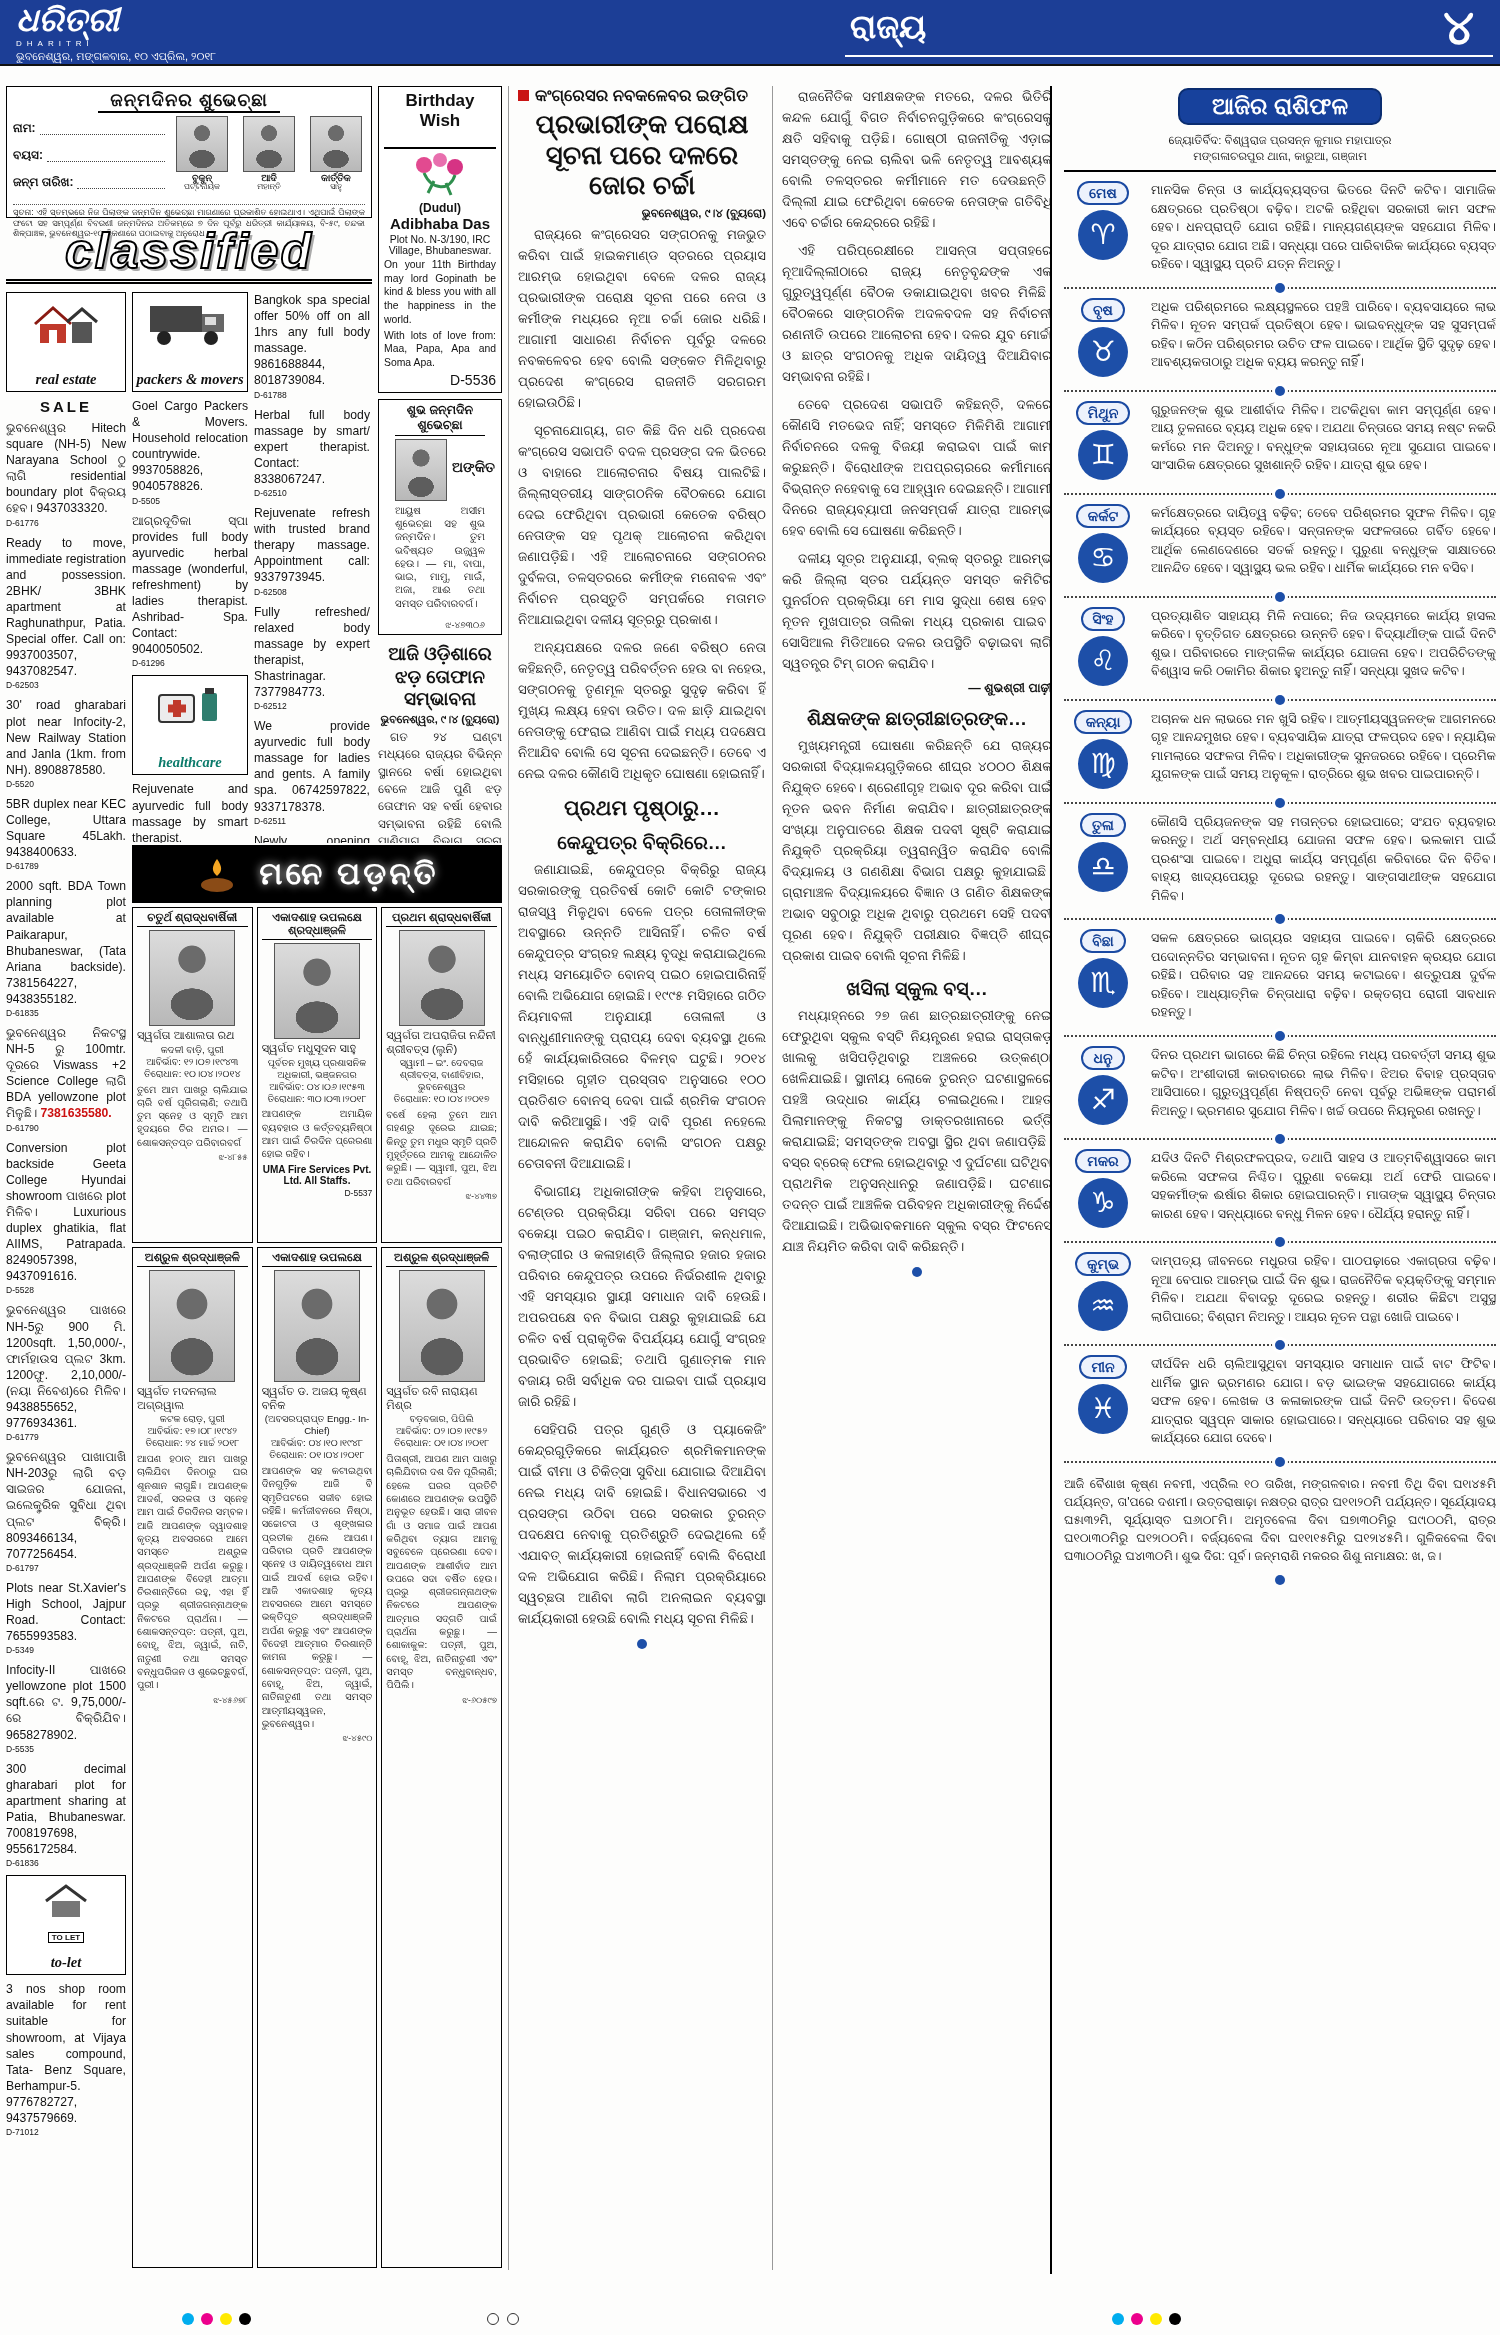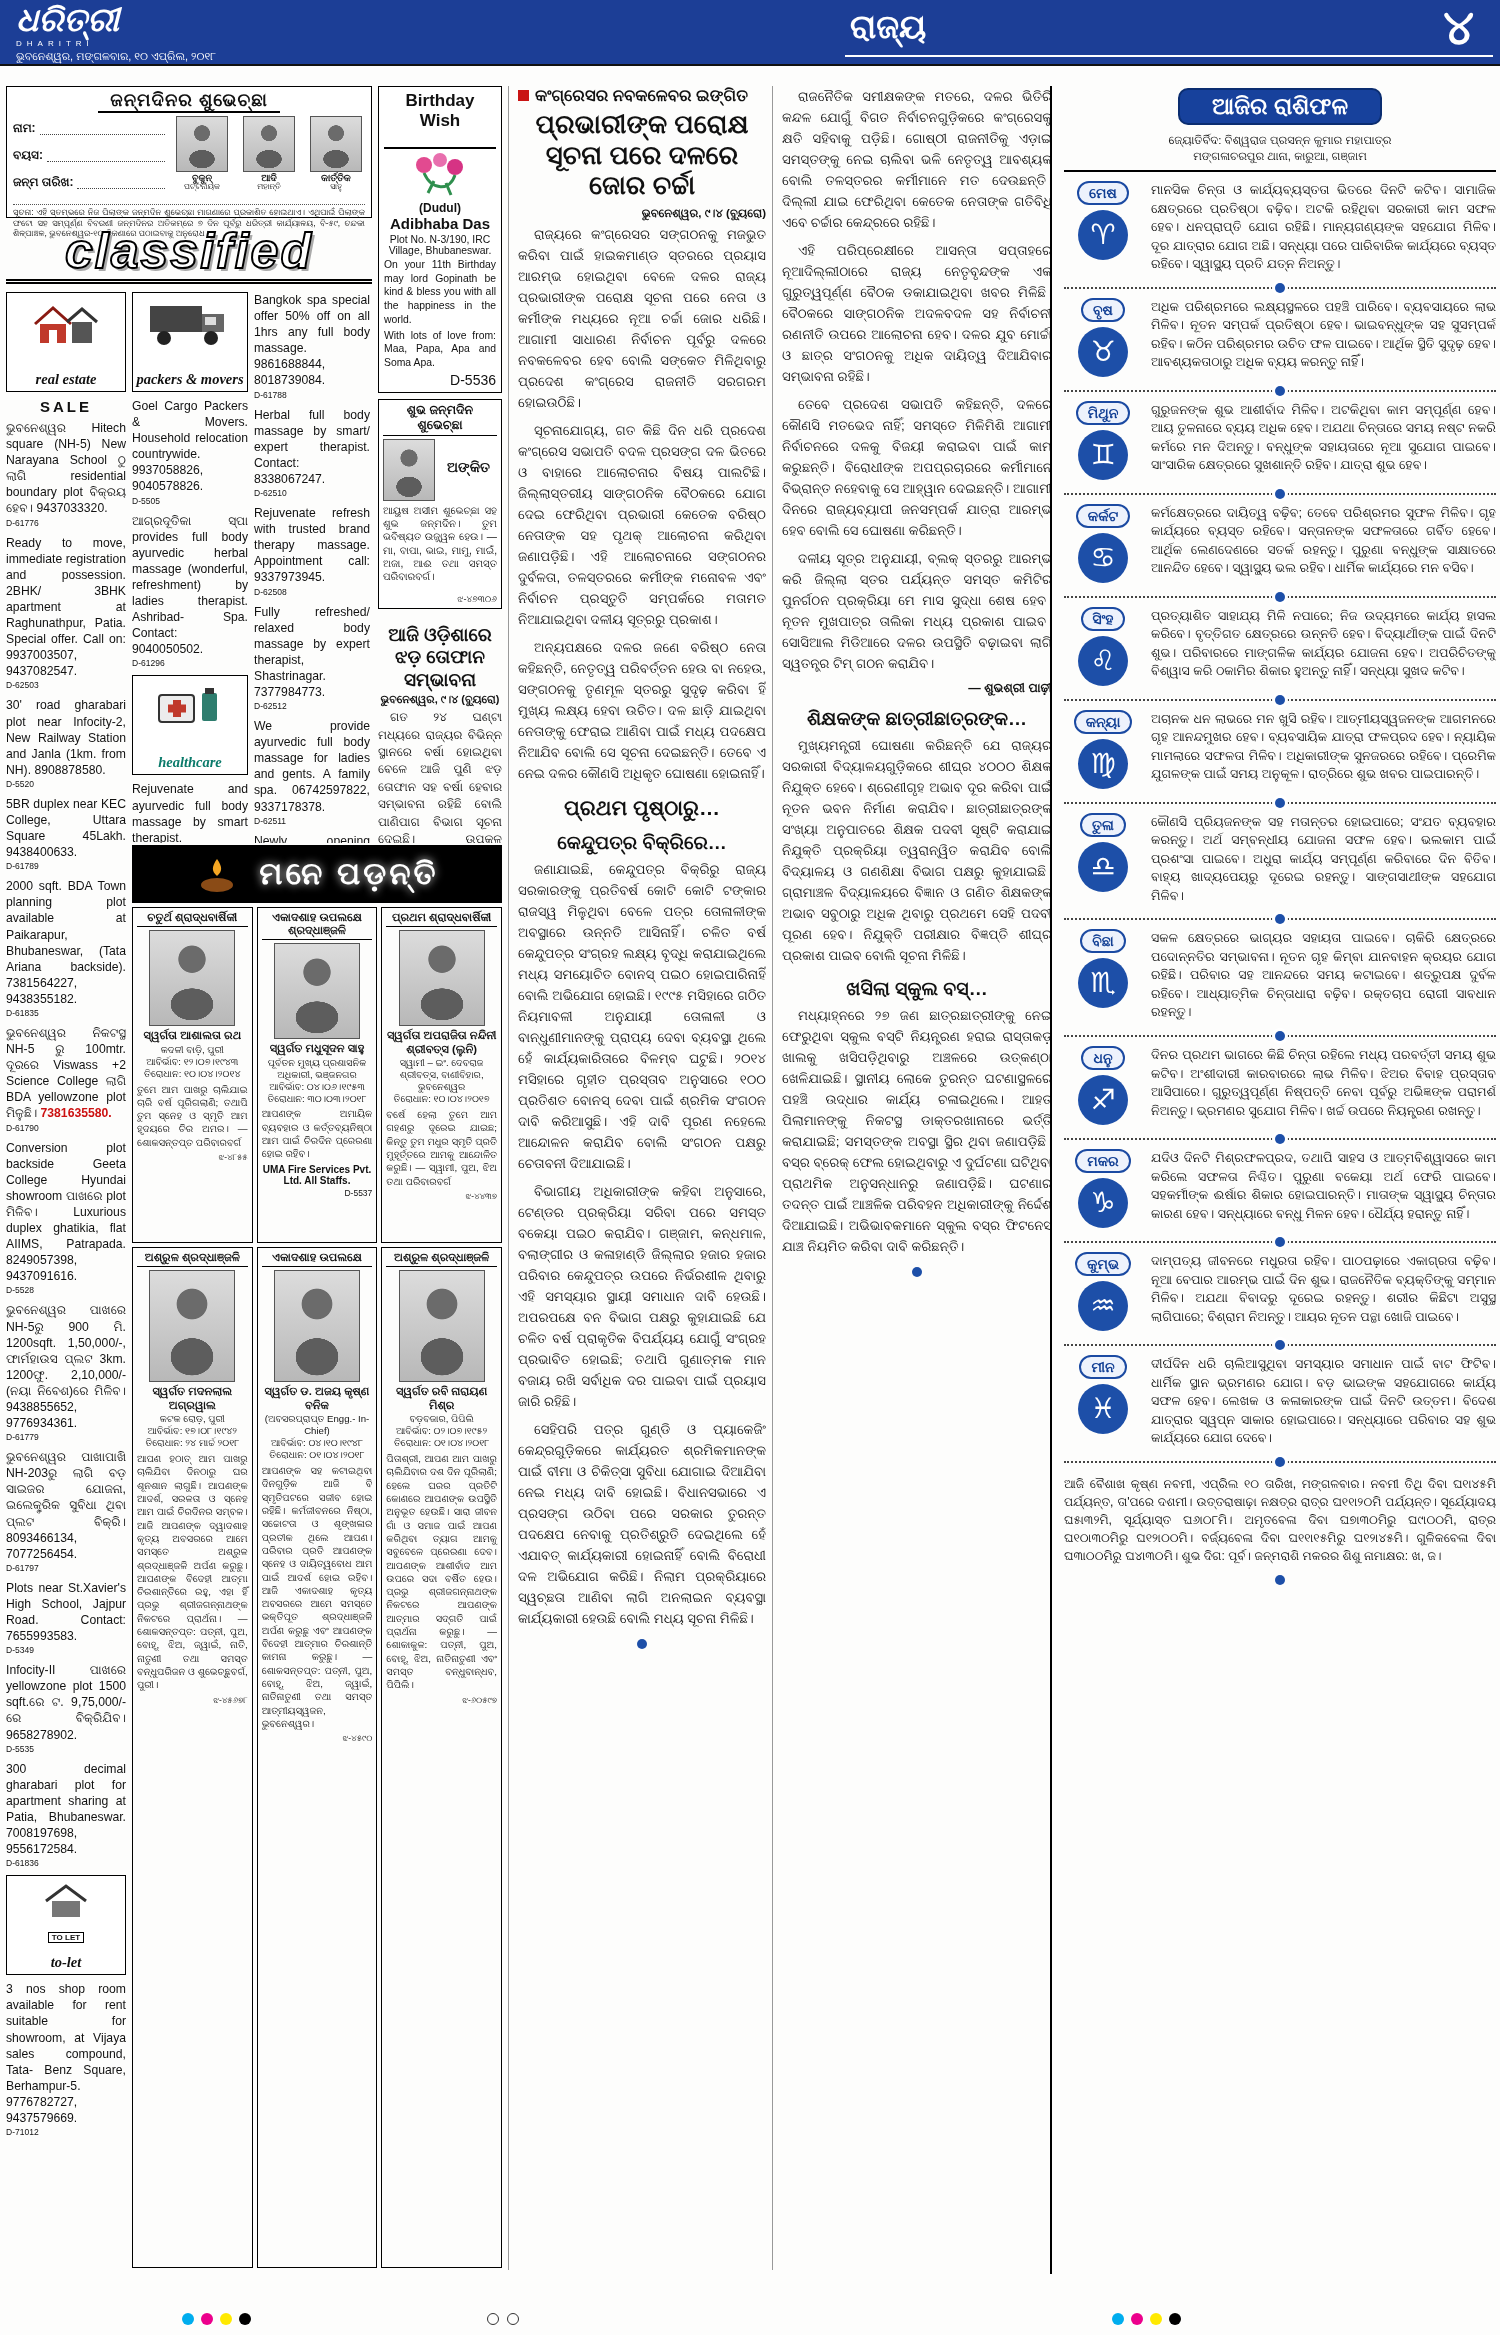"ଶୁଭ ଜନ୍ମଦିନ ଶୁଭେଚ୍ଛା" .sjd { margin-bottom: 15px -> 8px; padding: 3px 4px -> 3px 16px }
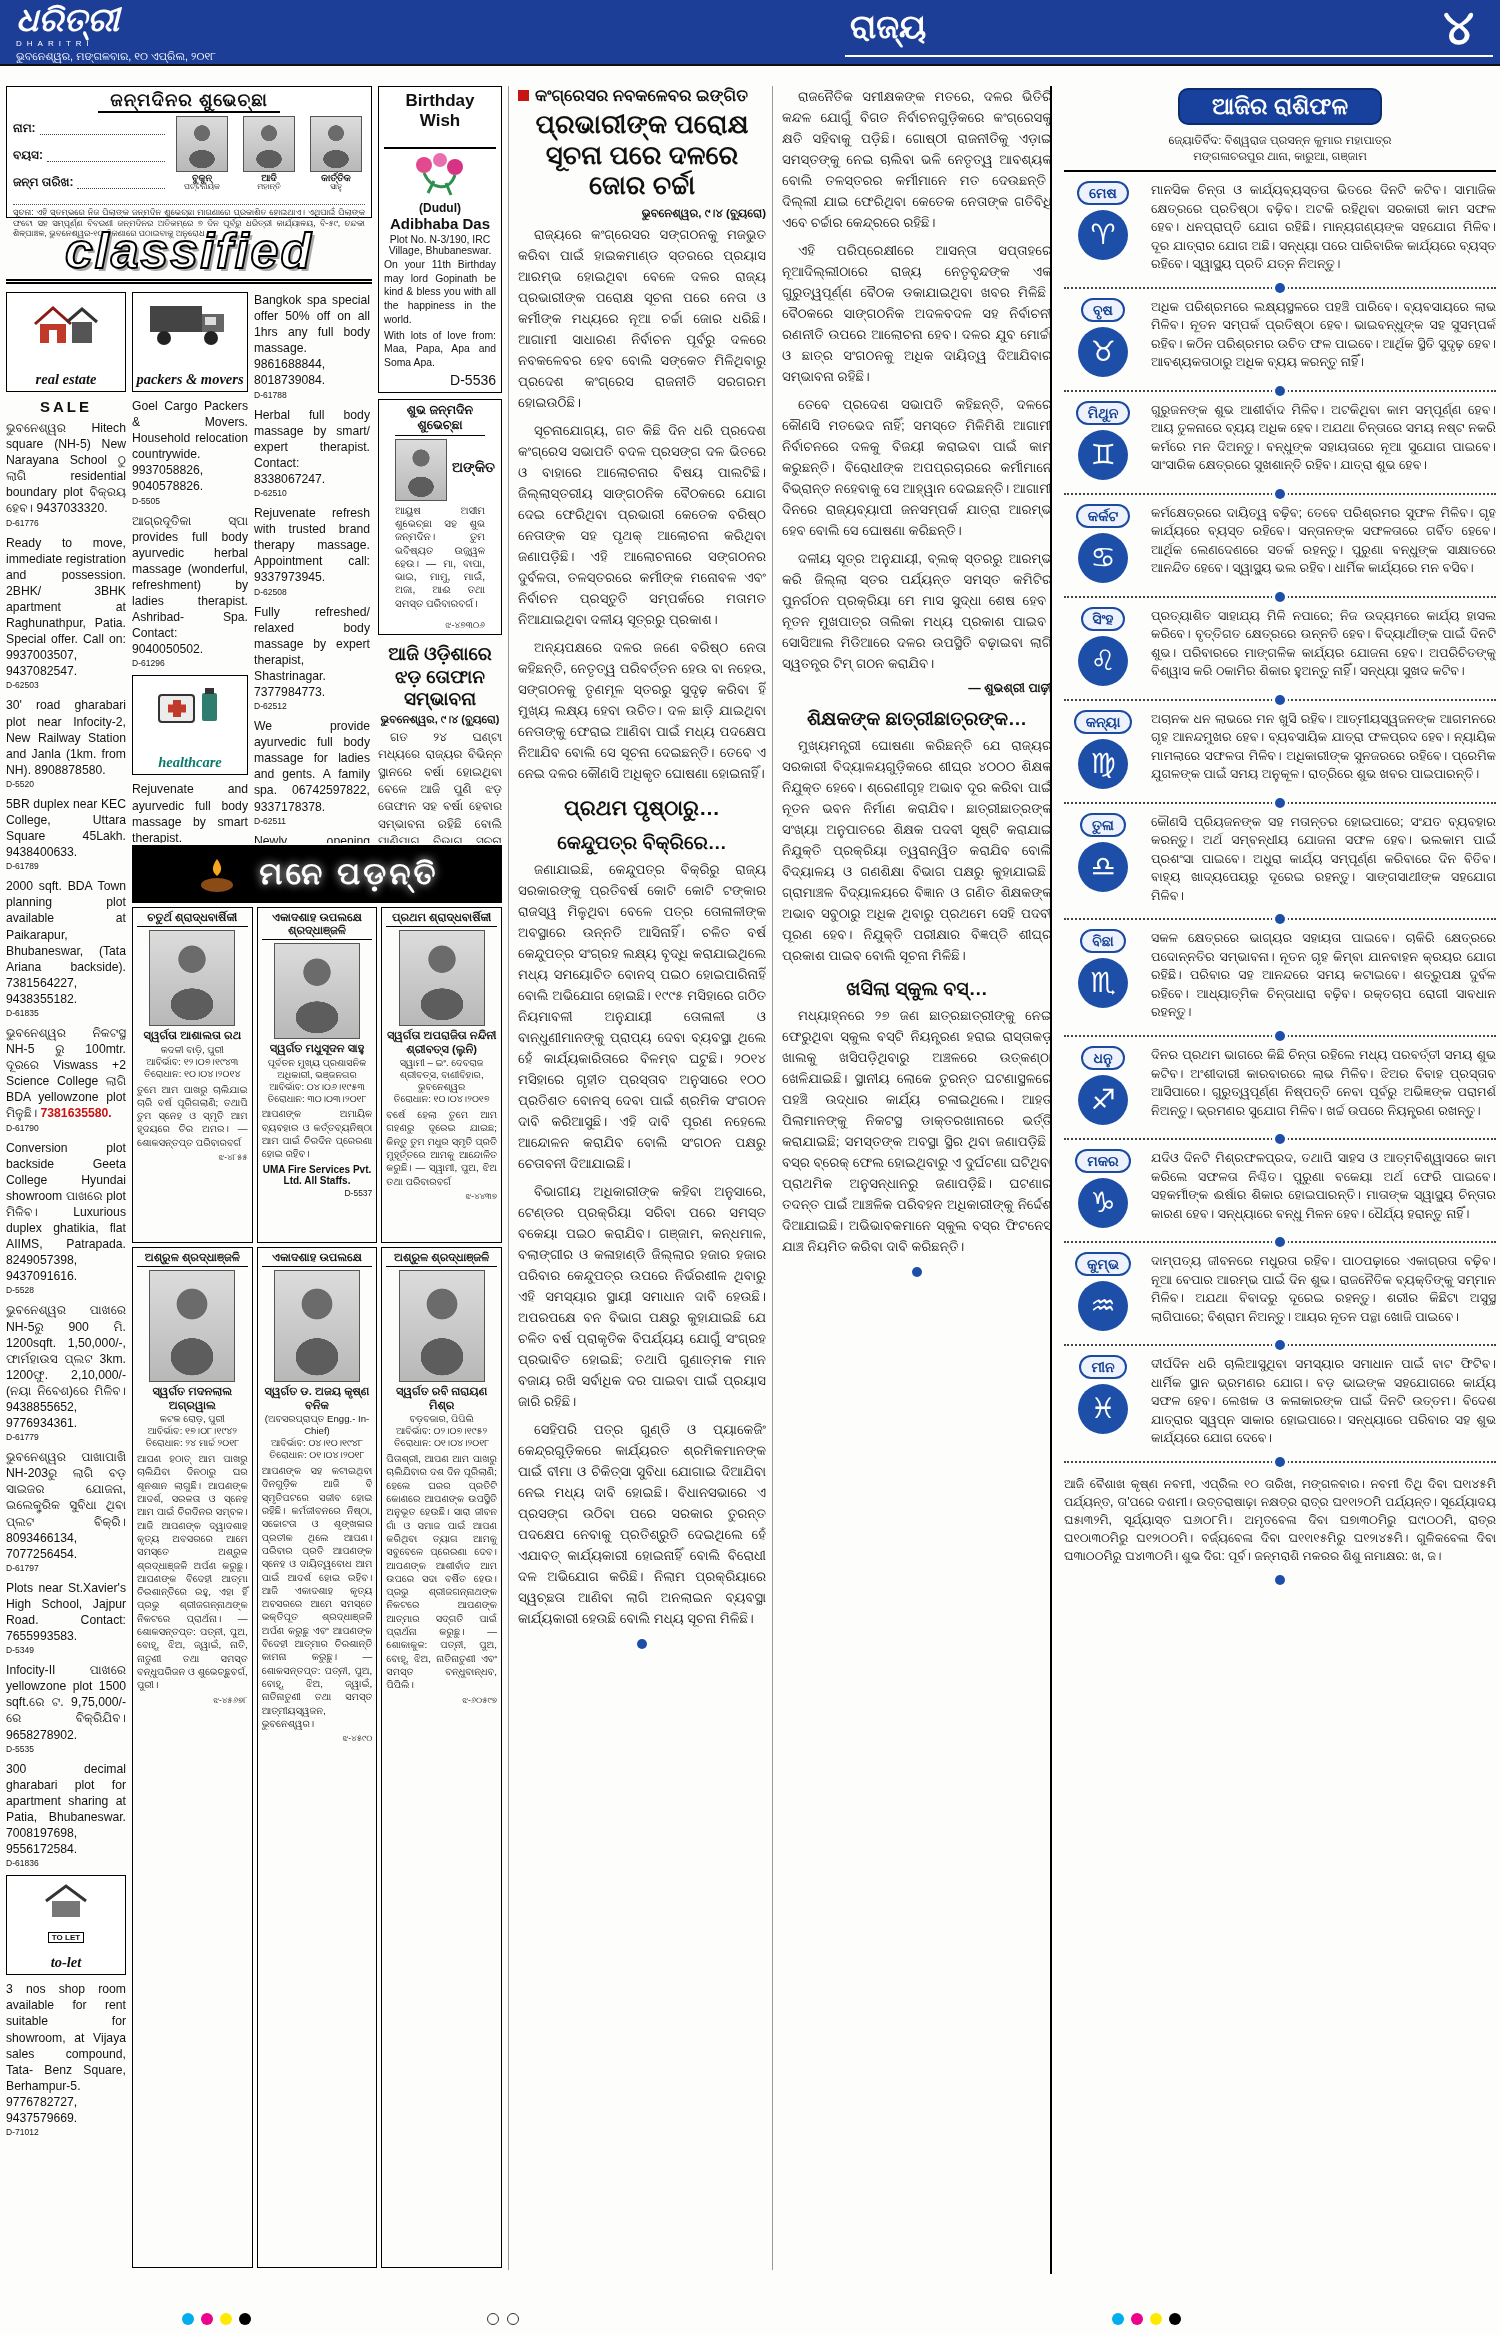"ସ୍ୱର୍ଗତା ଆଶାଲତା ରଥ" .obit-name { font-weight: 700 -> 400; text-align: center -> left }
